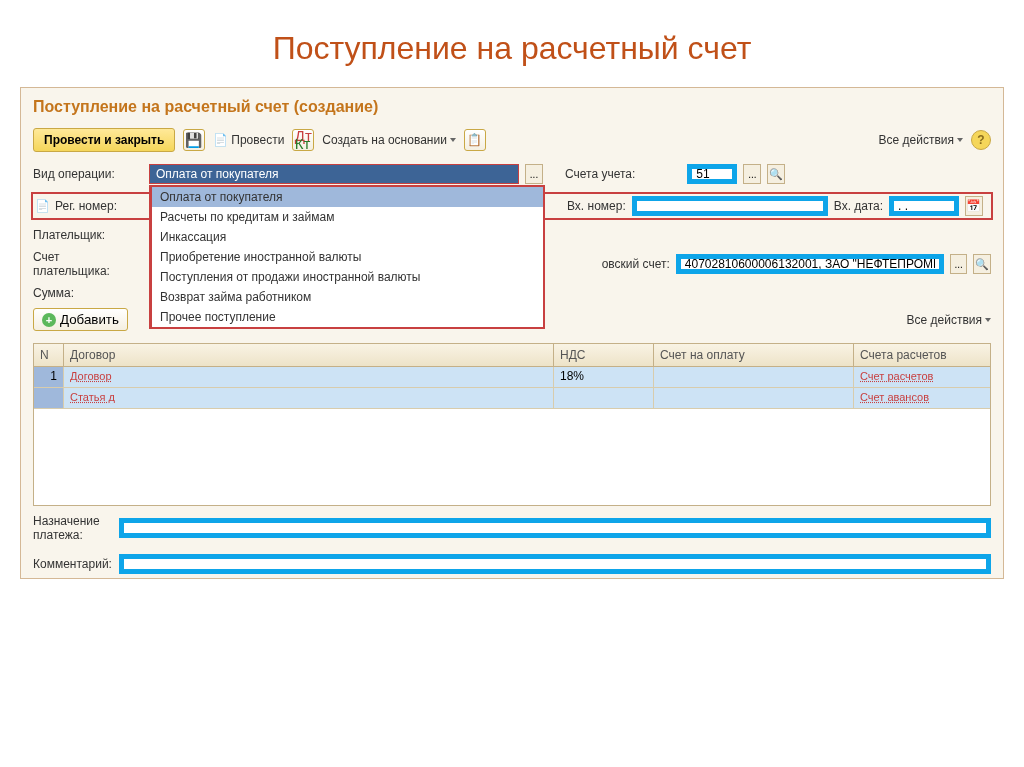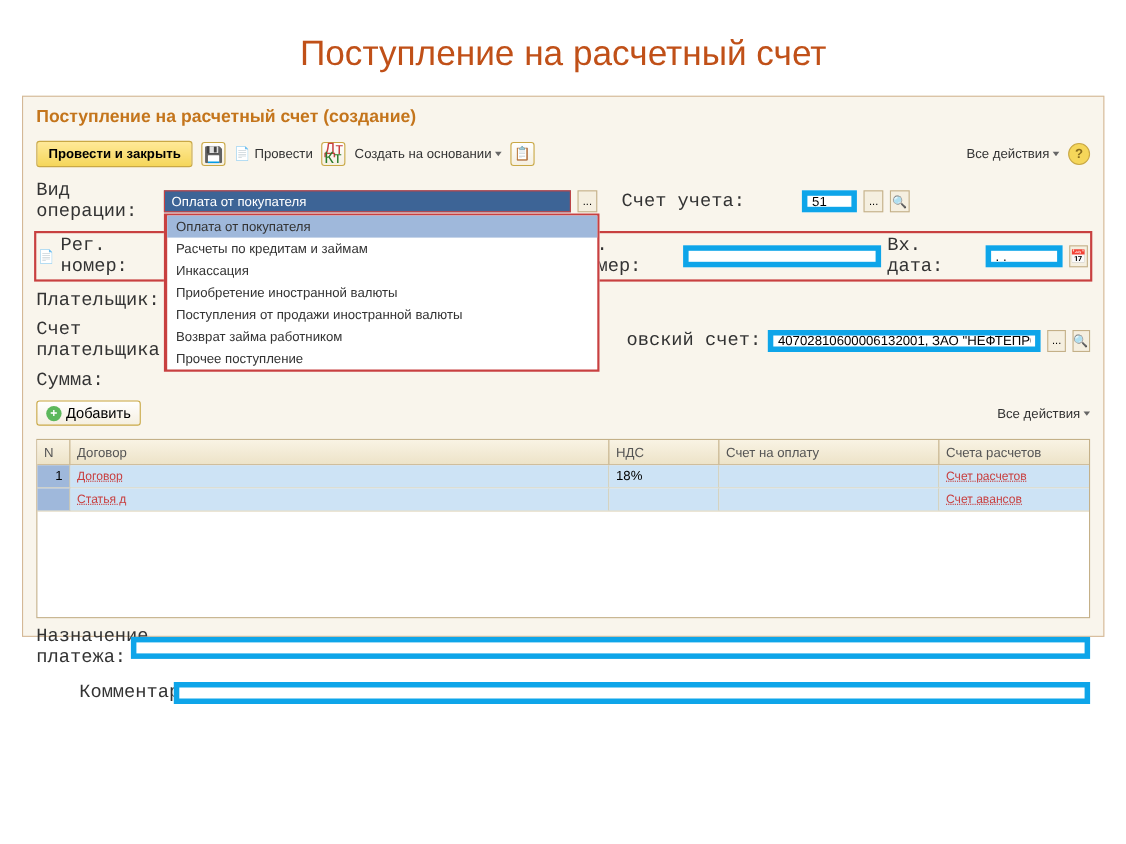"Вид операции:" .label { font-family: Liberation Mono, monospace -> none; font-size: 17px -> 12px }
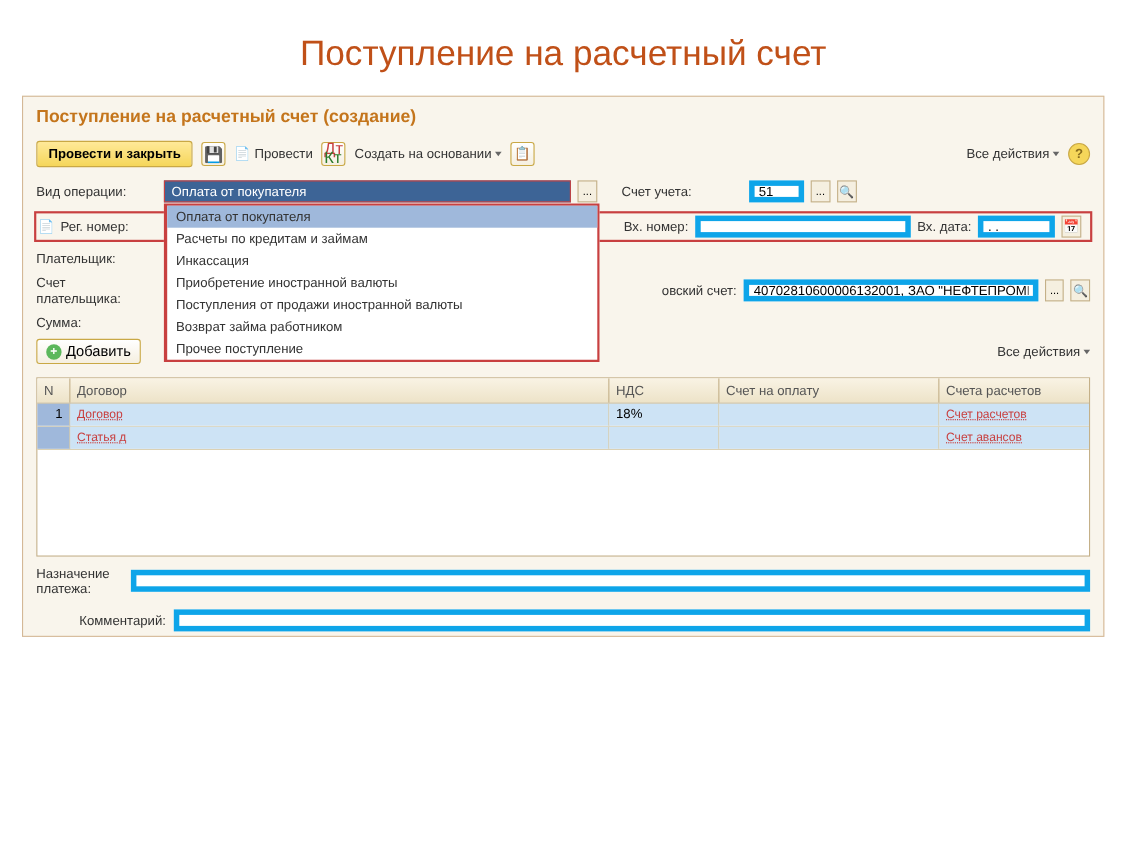"Счет учета:" span.label { text: Счет -> Счета }
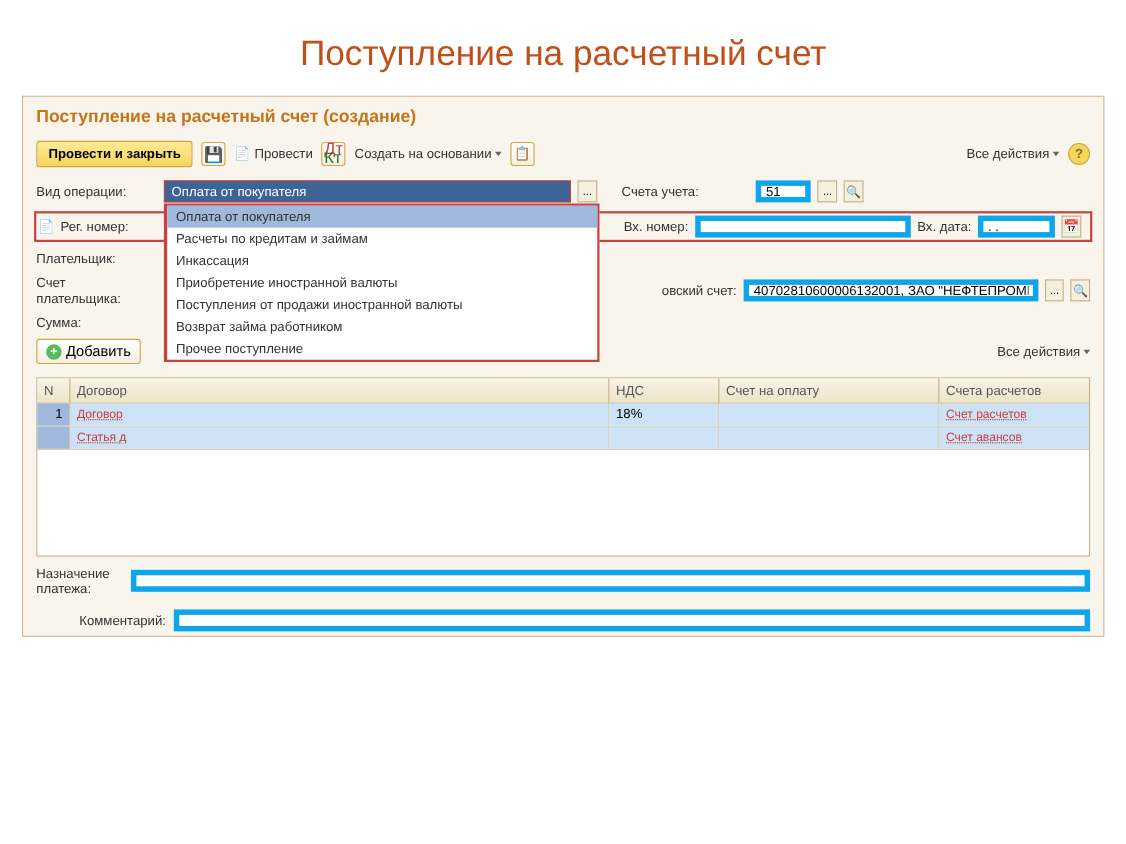"Комментарий:" span.label { margin-left: 39px -> none }
